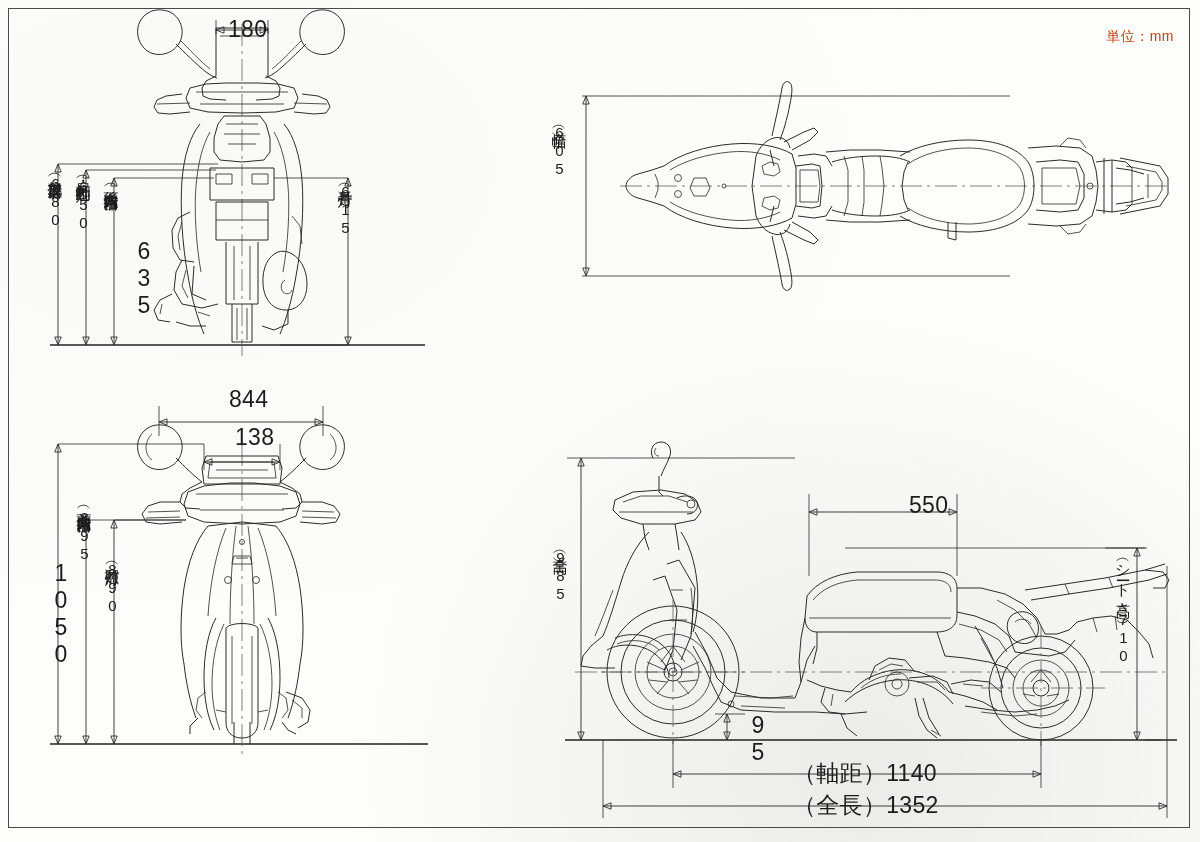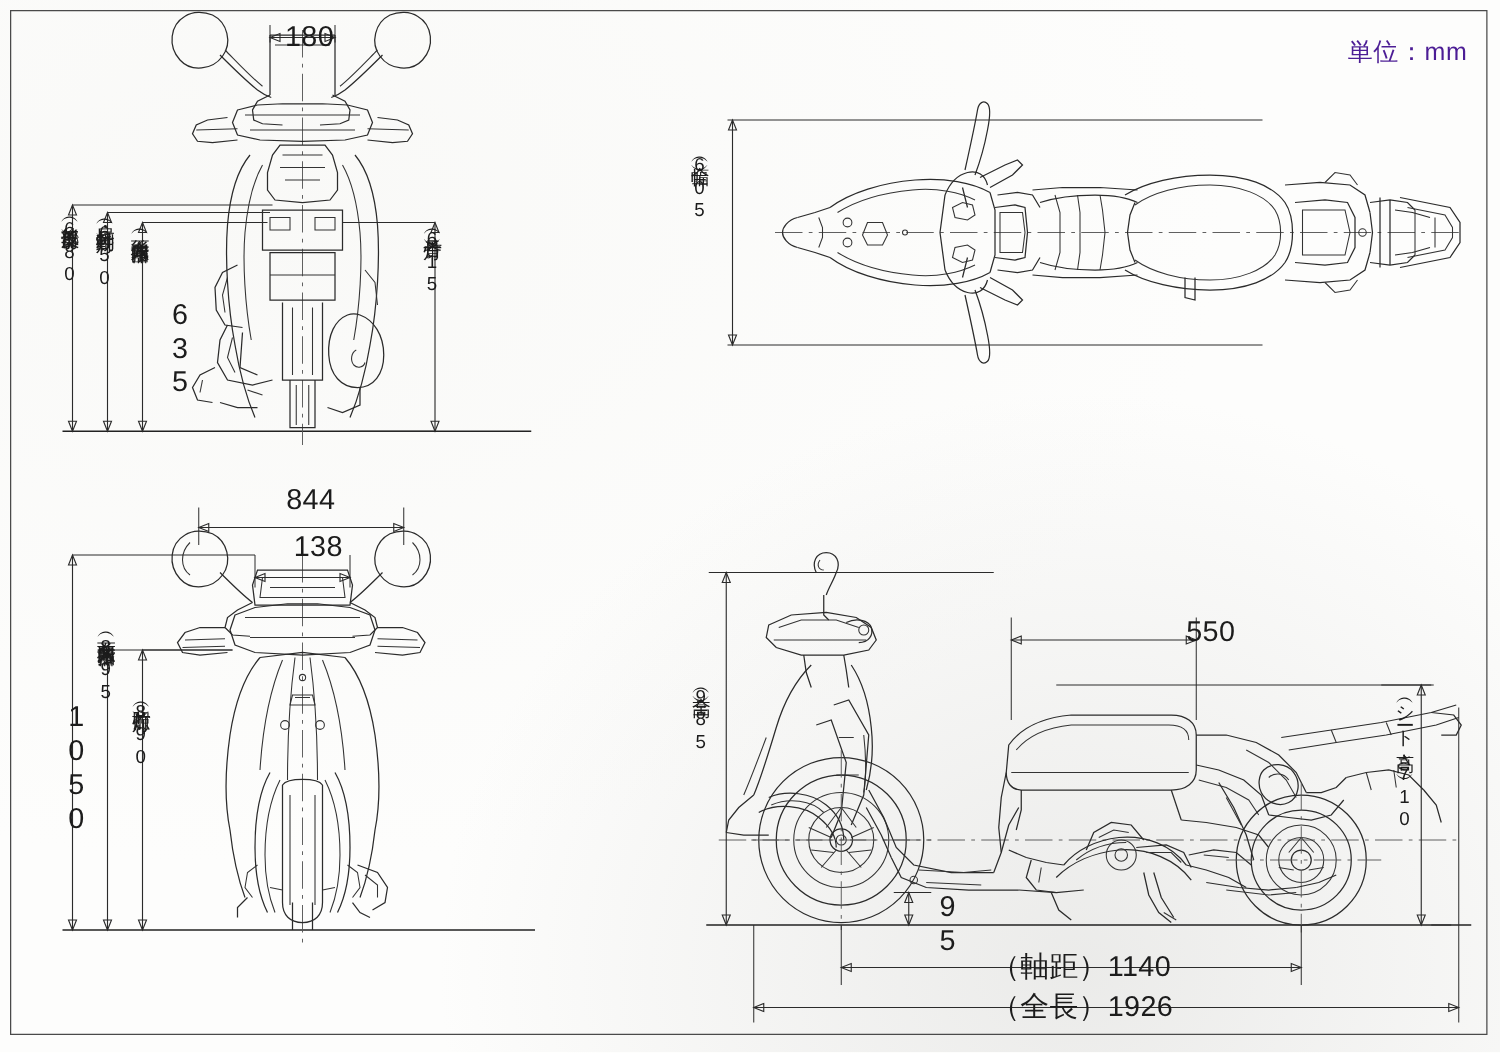"単位：mm" .unit-label { color: #4c1d95 -> #c2410c; font-size: 20px -> 14px }
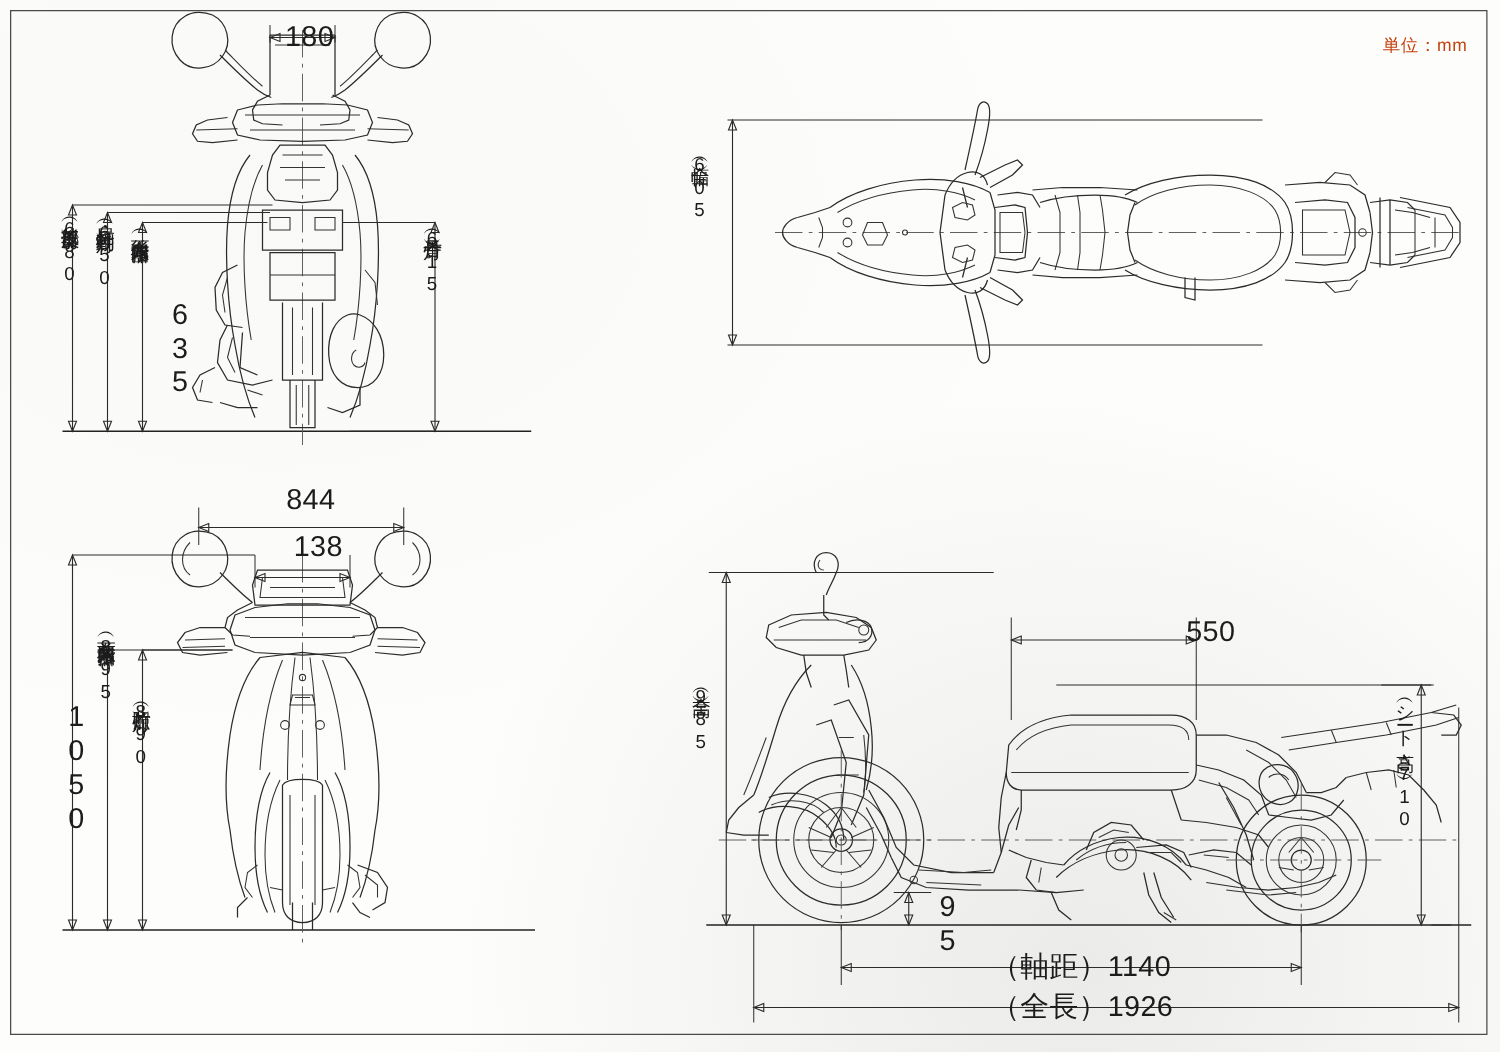"550" div.dimtext { left: 949px -> 909px }
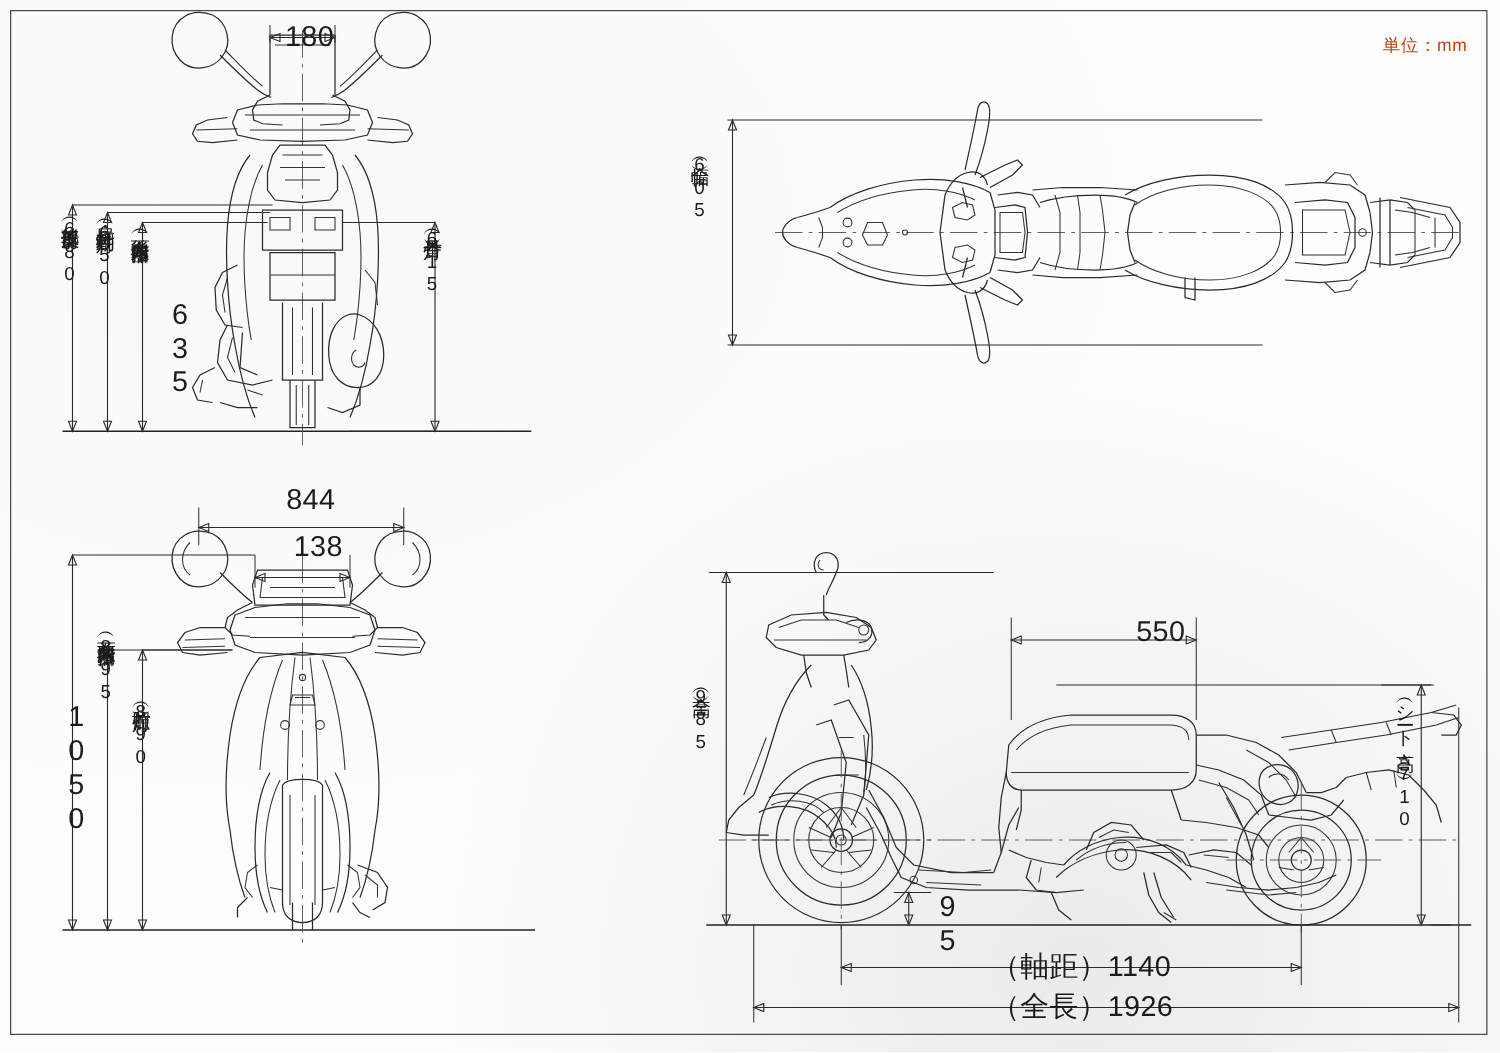"（全長）1926" div.dimtext { text: 1926 -> 1352 }
